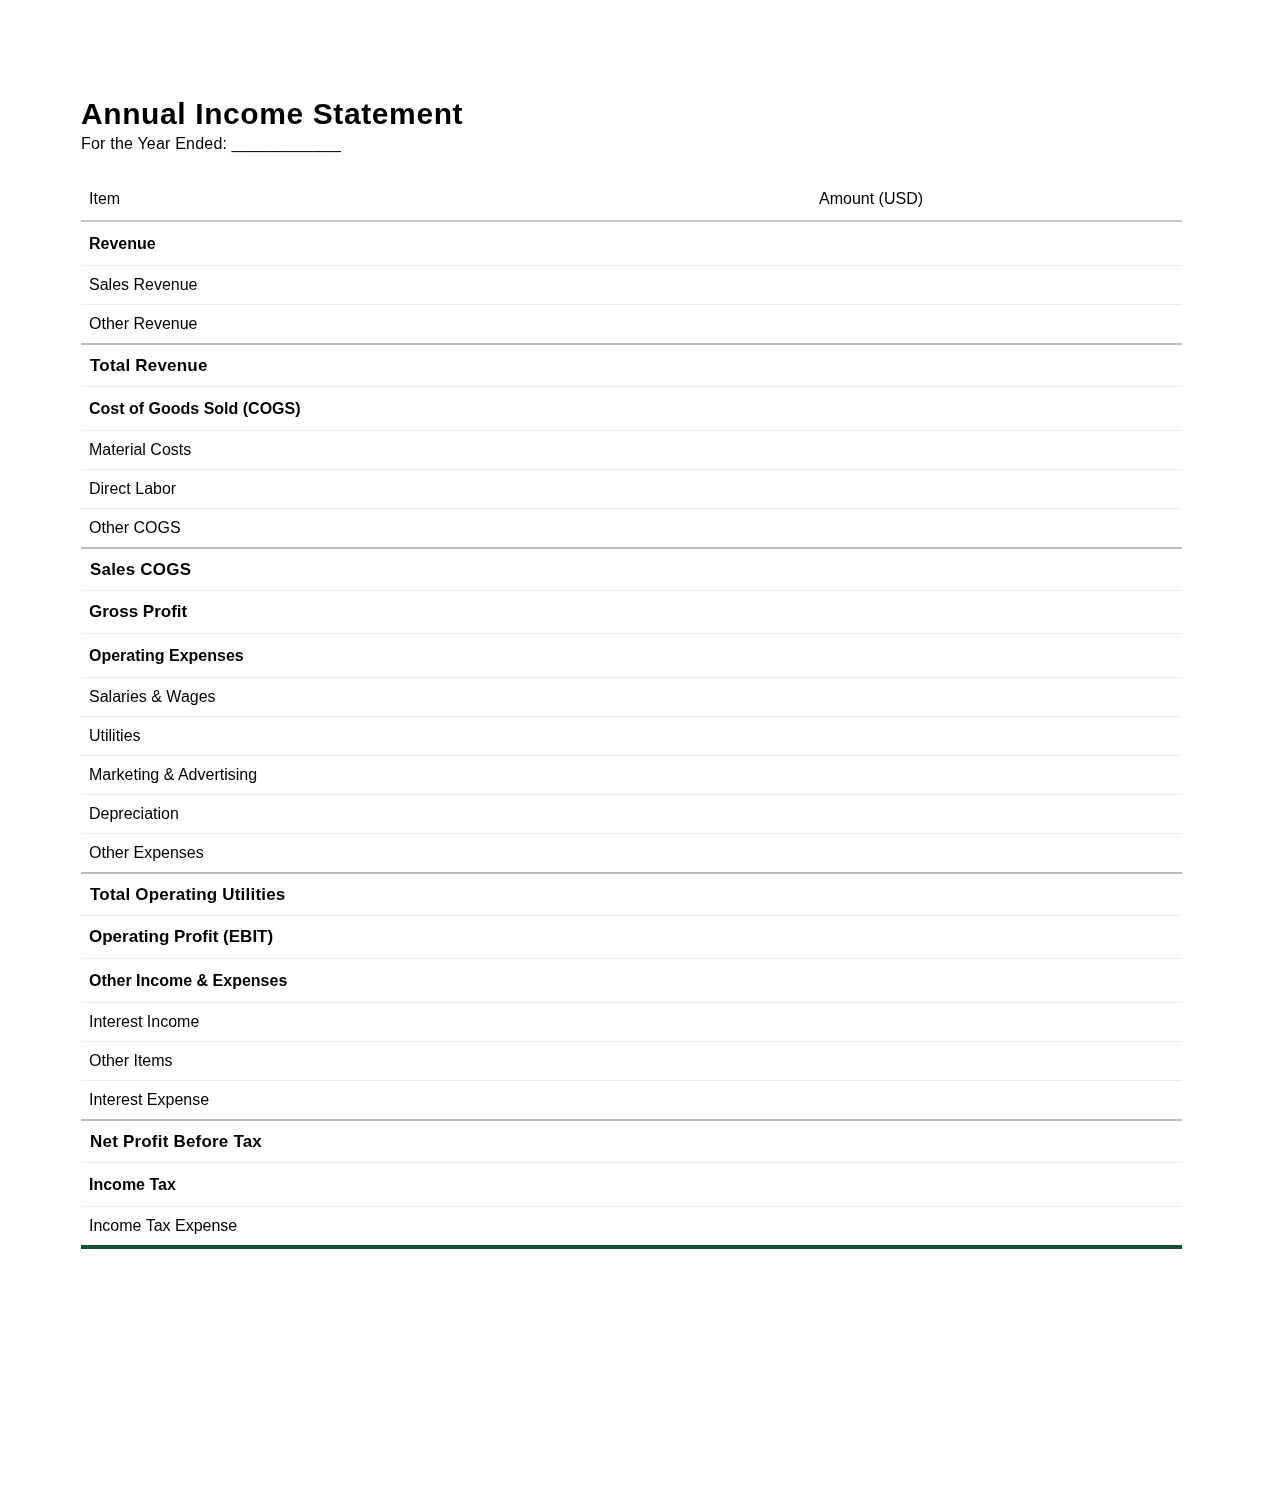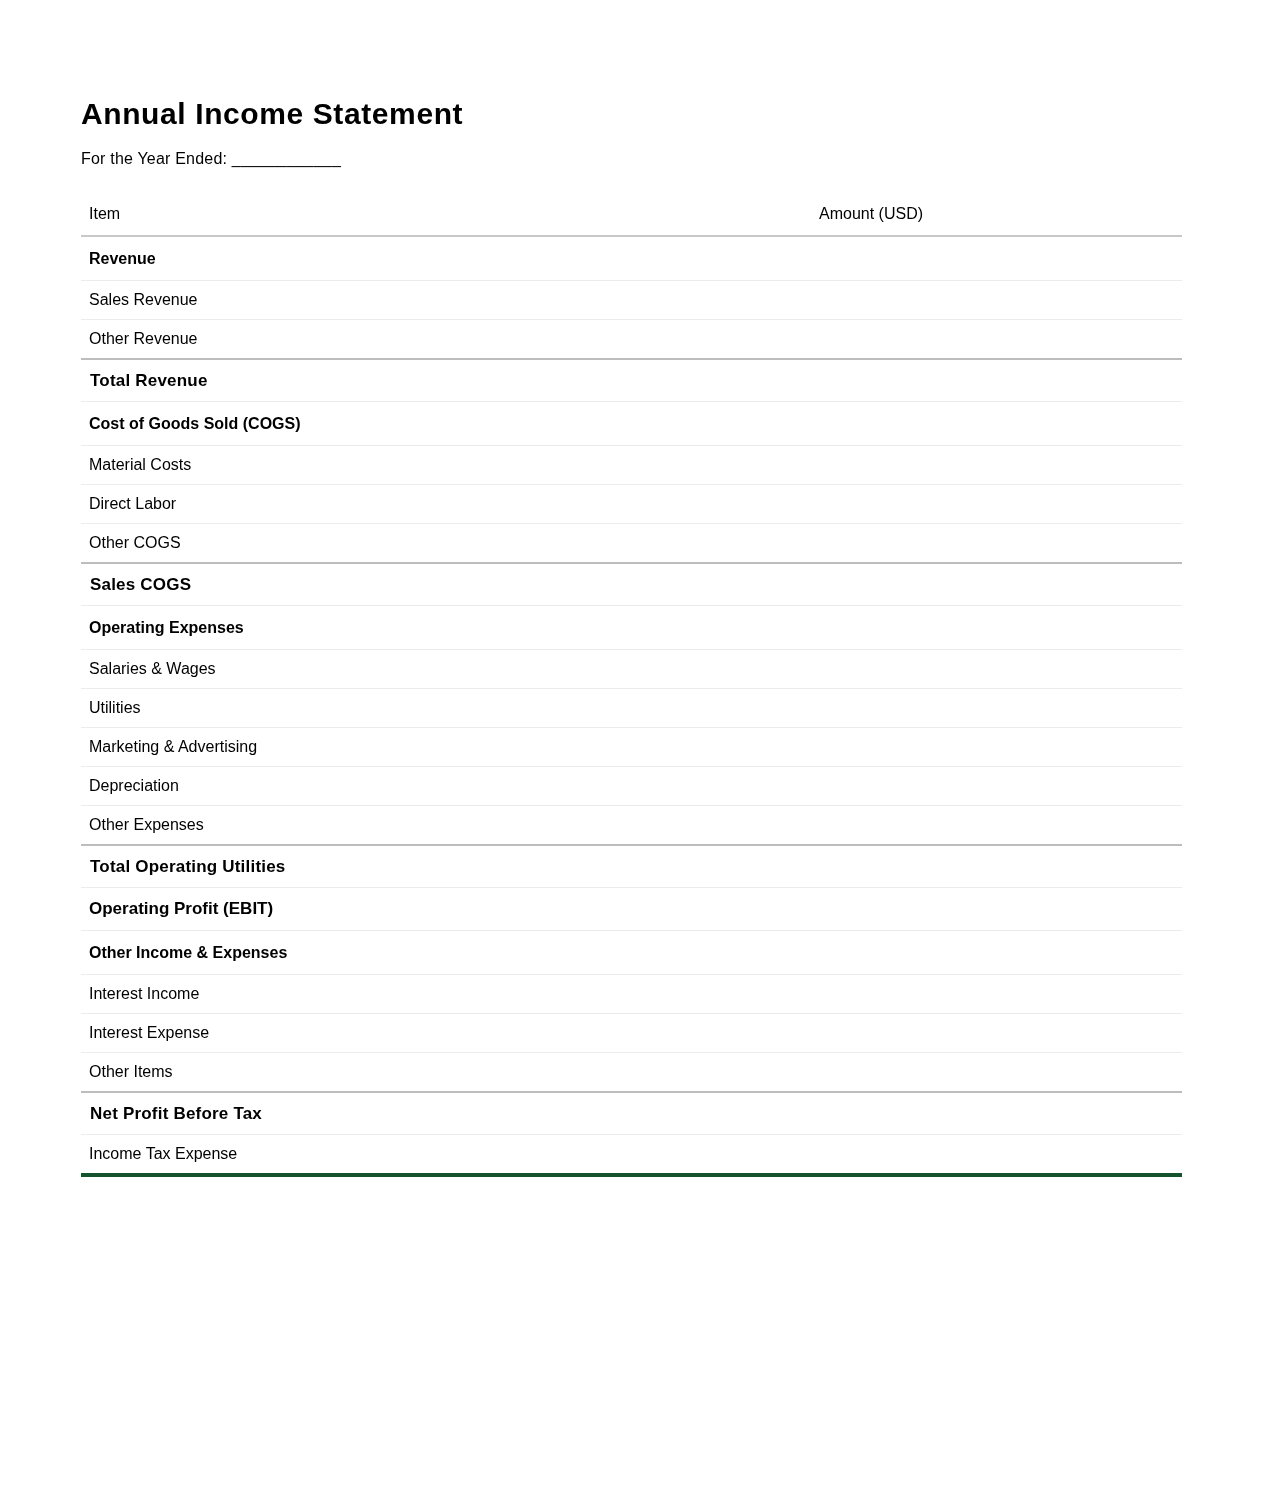"For the Year Ended: ____________" .subtitle { margin-top: 15px -> 0 }
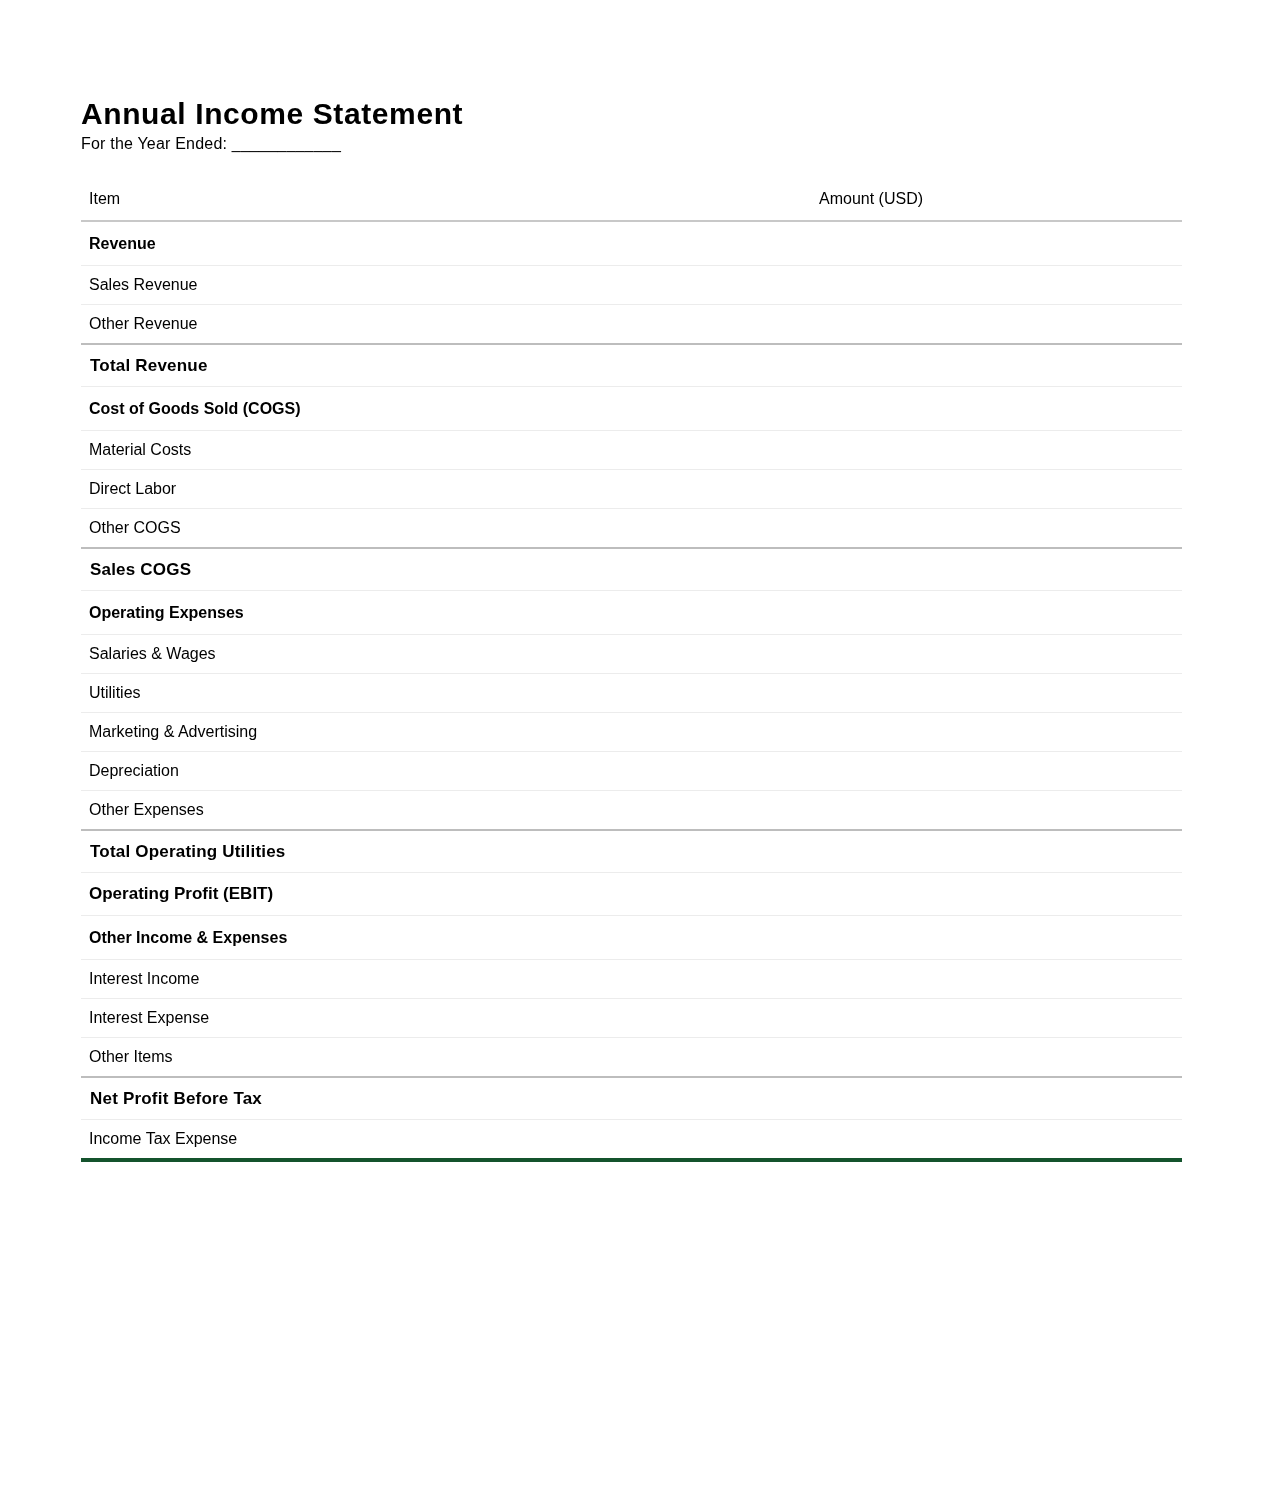"Gross Profit" tr.subtotal { html: none -> <tr> <td>Gross Profit</td> <td></td> </tr> }
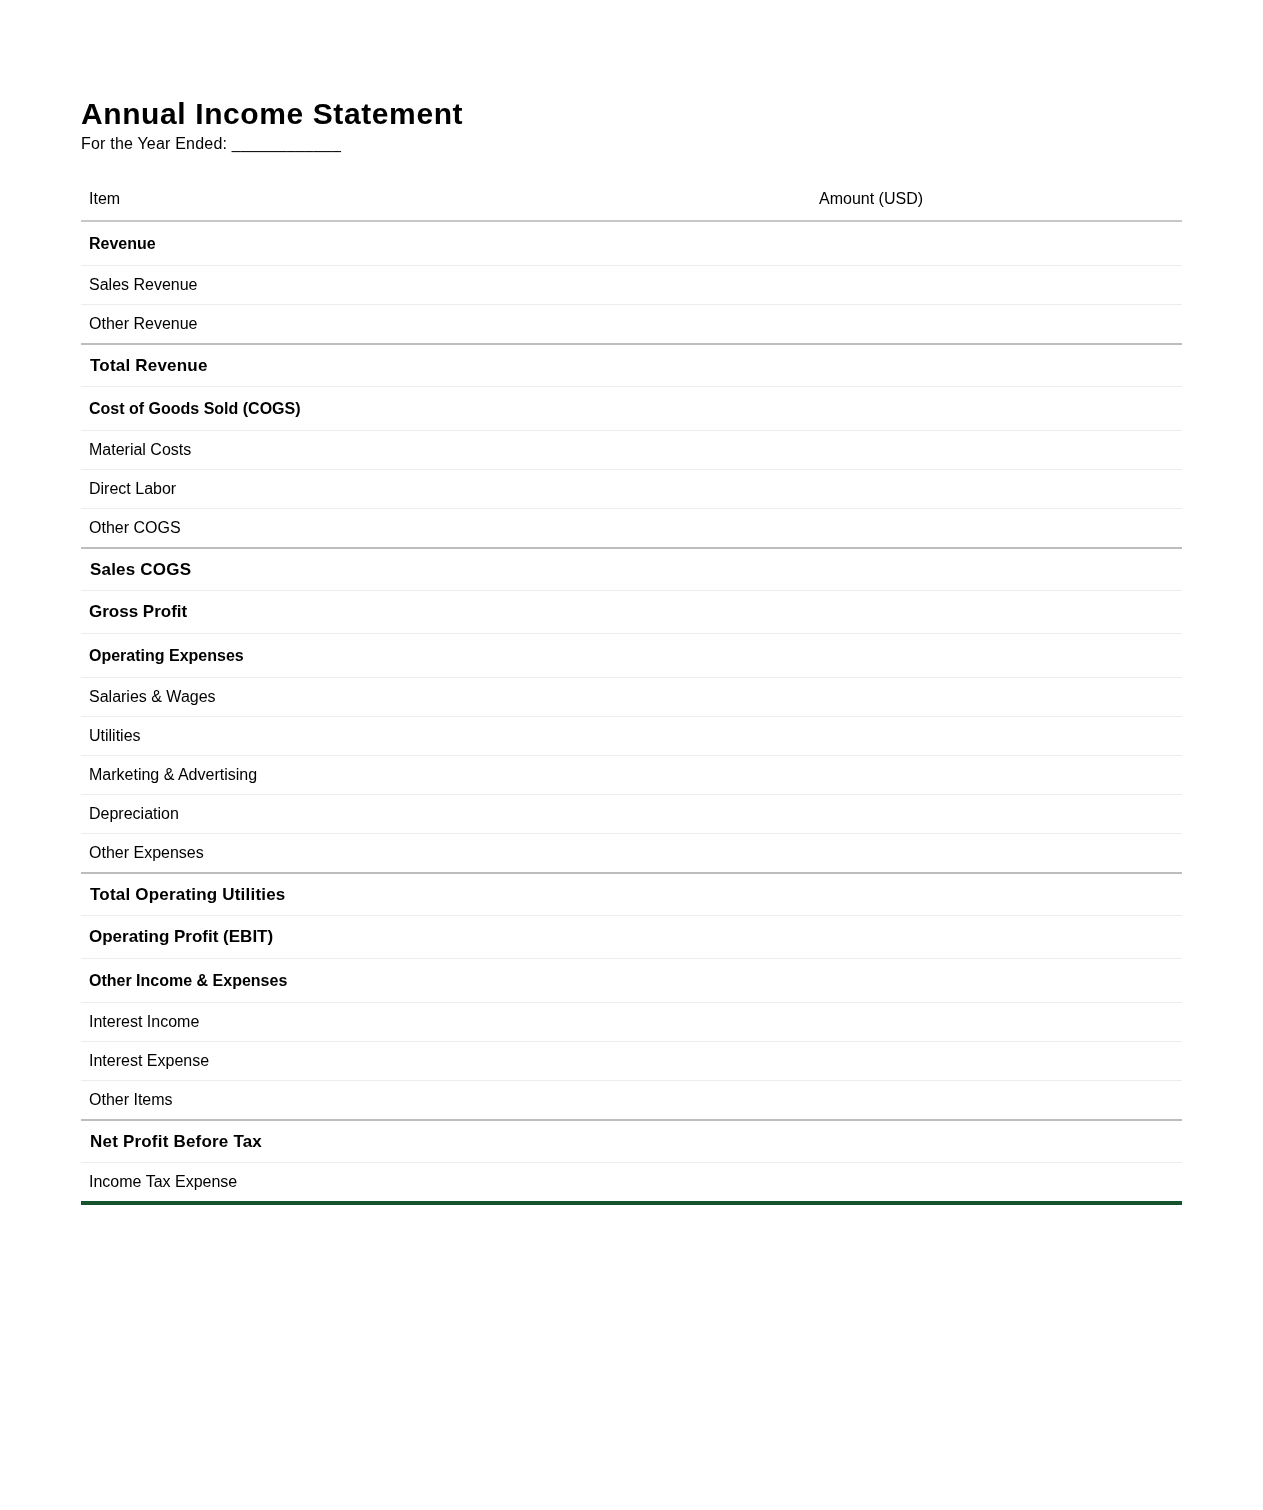"Interest Expense" tr.item { order: before "Other Items" -> after "Other Items" }
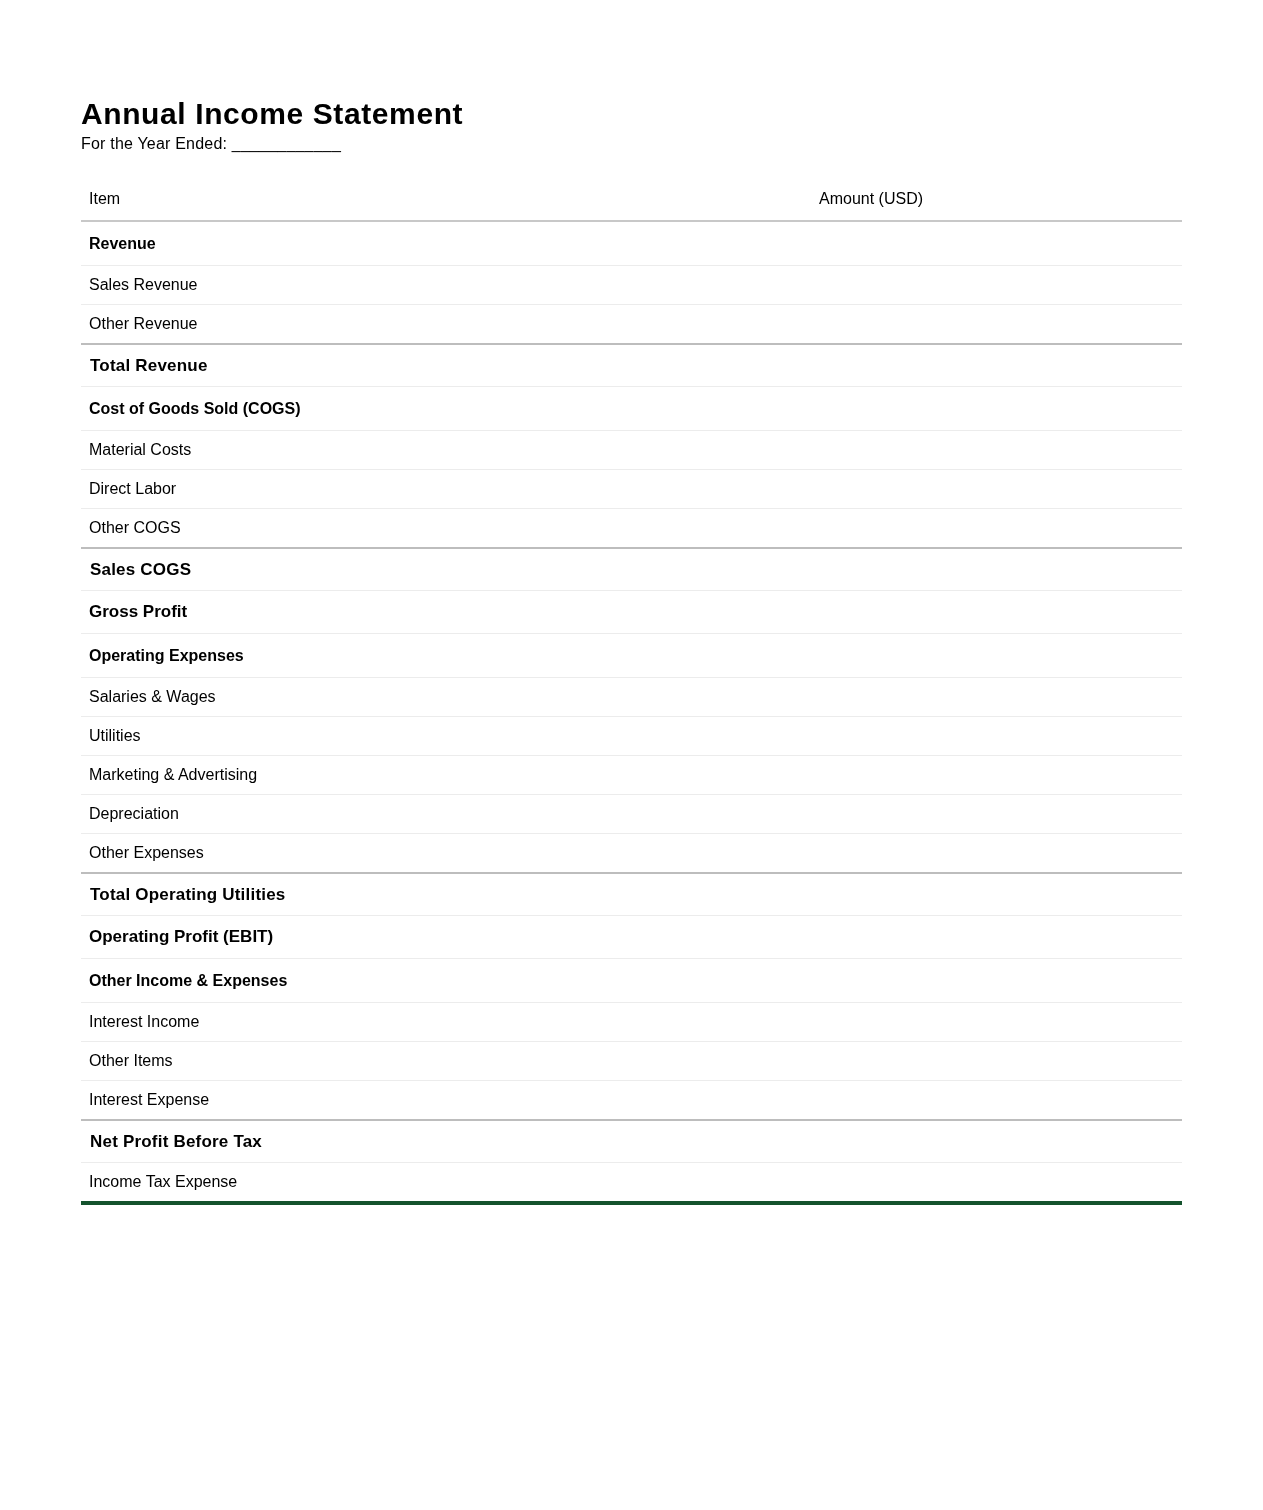"Income Tax" tr.section { html: none -> <tr> <td>Income Tax</td> <td></td> </tr> }
